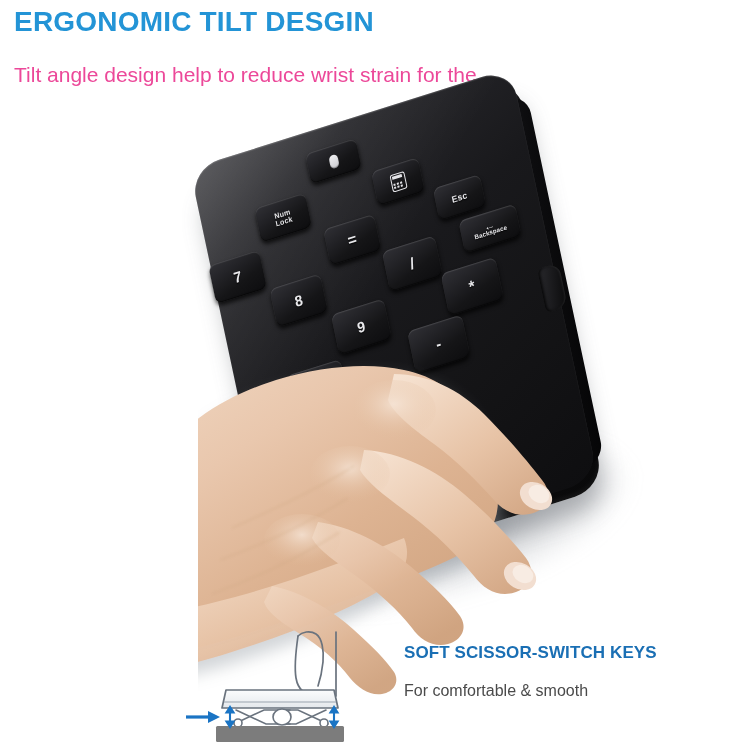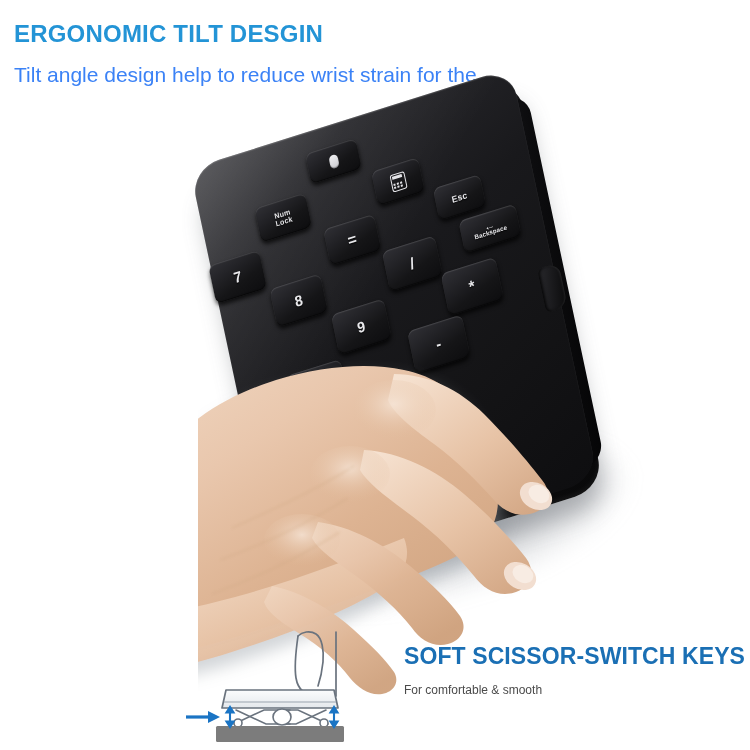"ERGONOMIC TILT DESGIN" .headline { font-size: 24px -> 28px; top: 20px -> 6px }
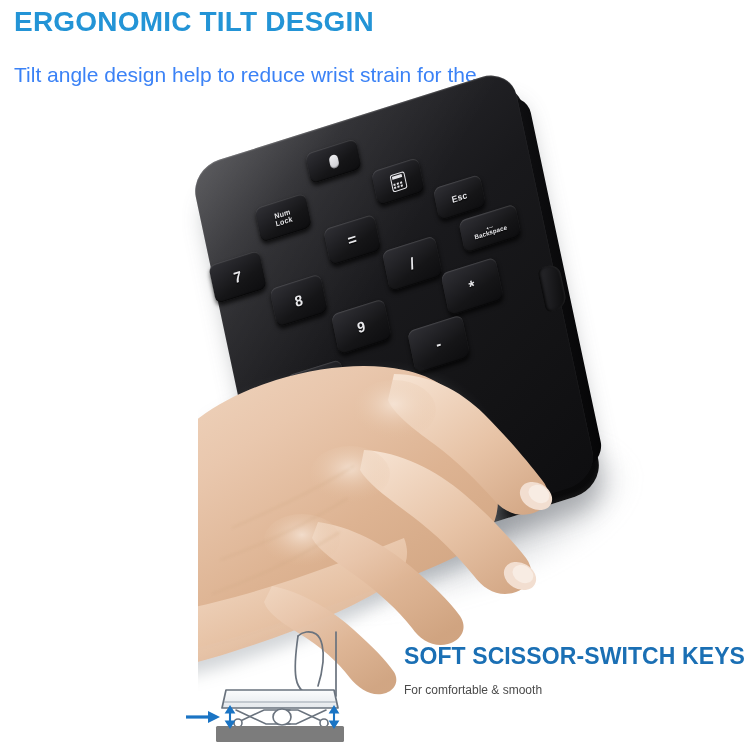"Tilt angle design help to" .subline { color: #3b82f6 -> #ec4899 }
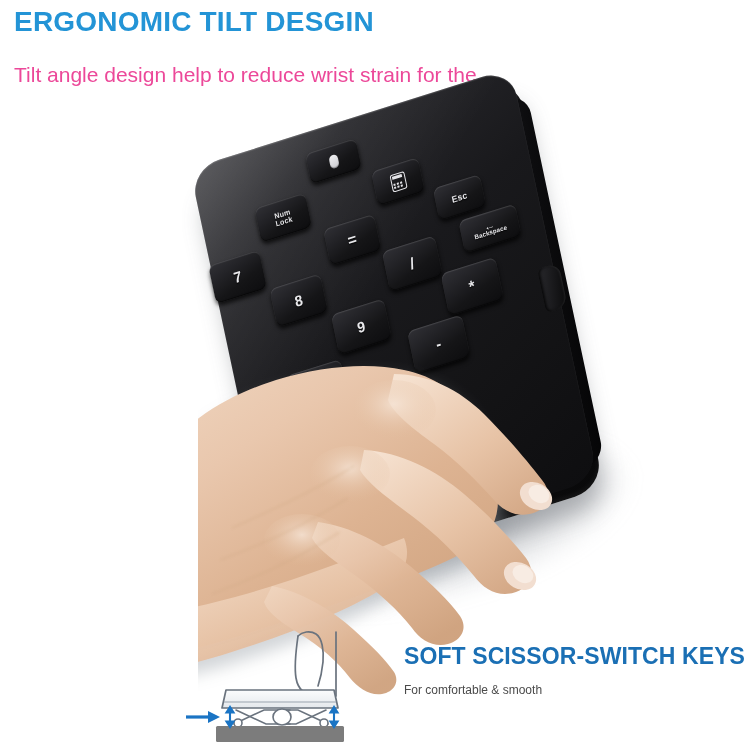"SOFT SCISSOR-SWITCH KEYS" .headline2 { font-size: 23px -> 17px }
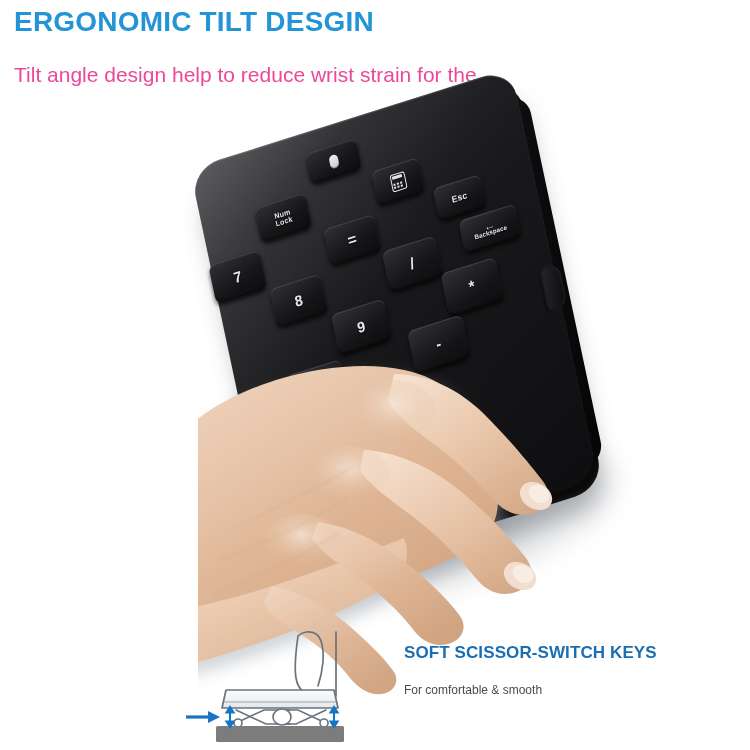"For comfortable & smooth" .subline2 { font-size: 12px -> 16px }
